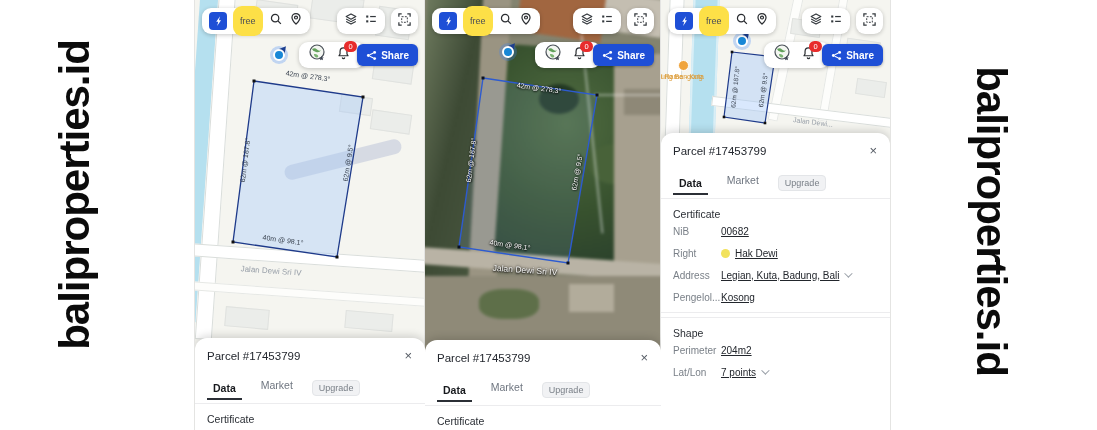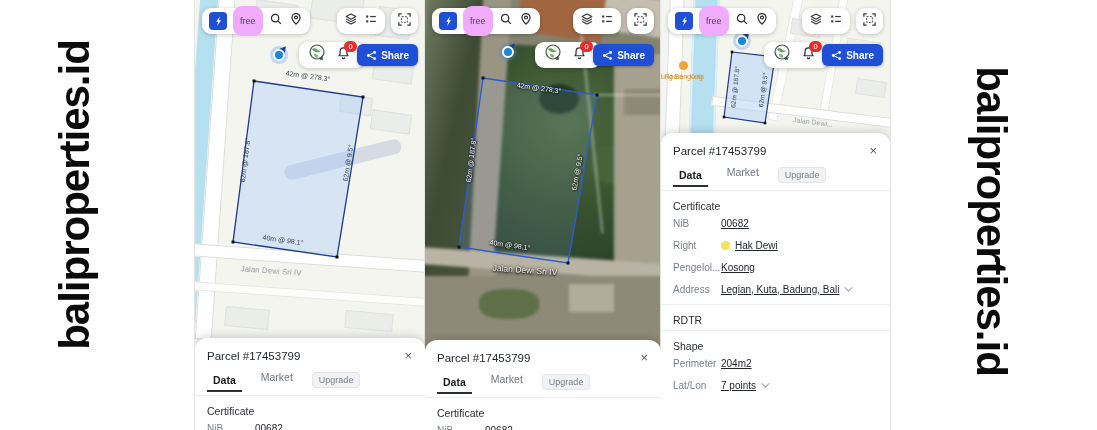"free" .freepill { background: #f0abfc -> #fde047 }
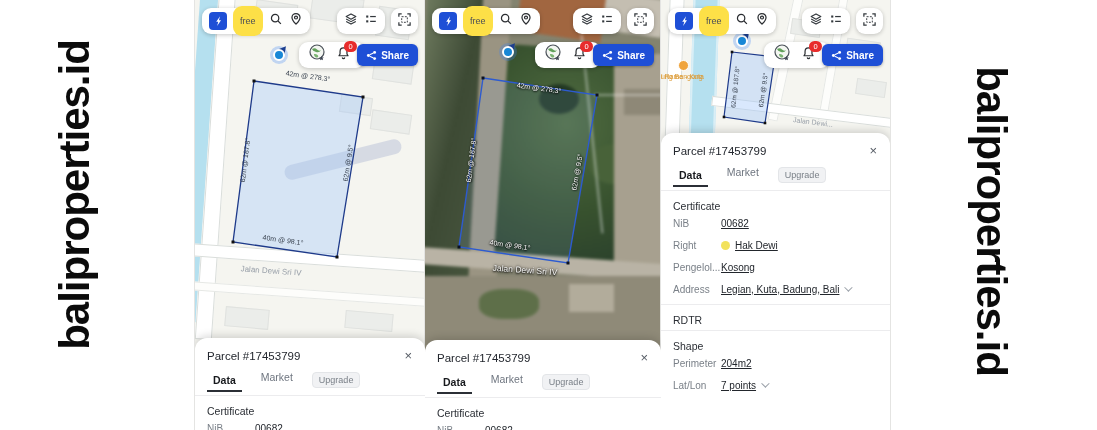"Data" .sh-tabs { margin-top: 8px -> 16px }
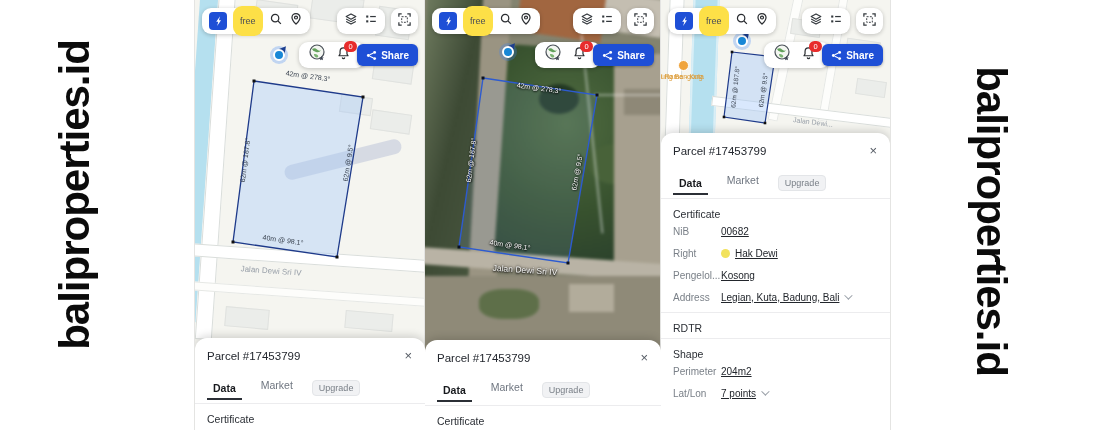"Pengelol..." div.row { order: before "Address" -> after "Address" }
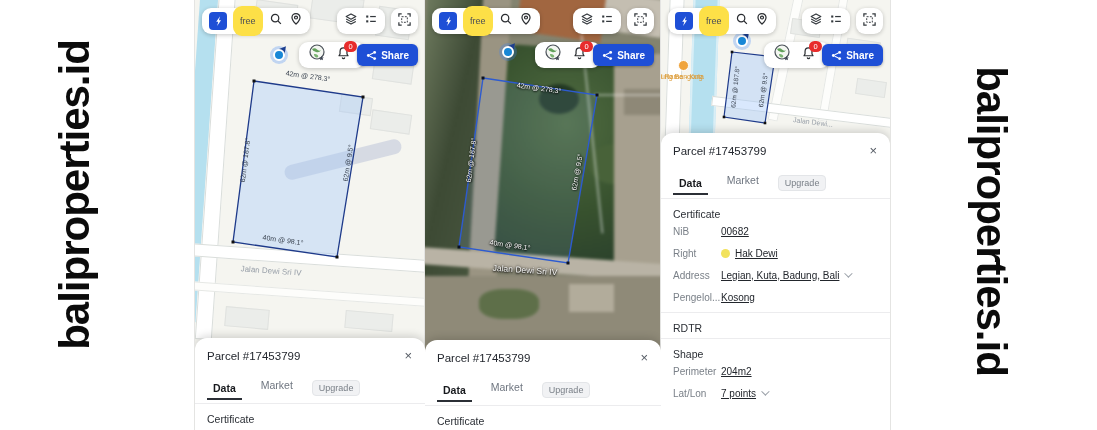"RDTR" div.sec-h { html: <div>RDTR</div> -> none }
